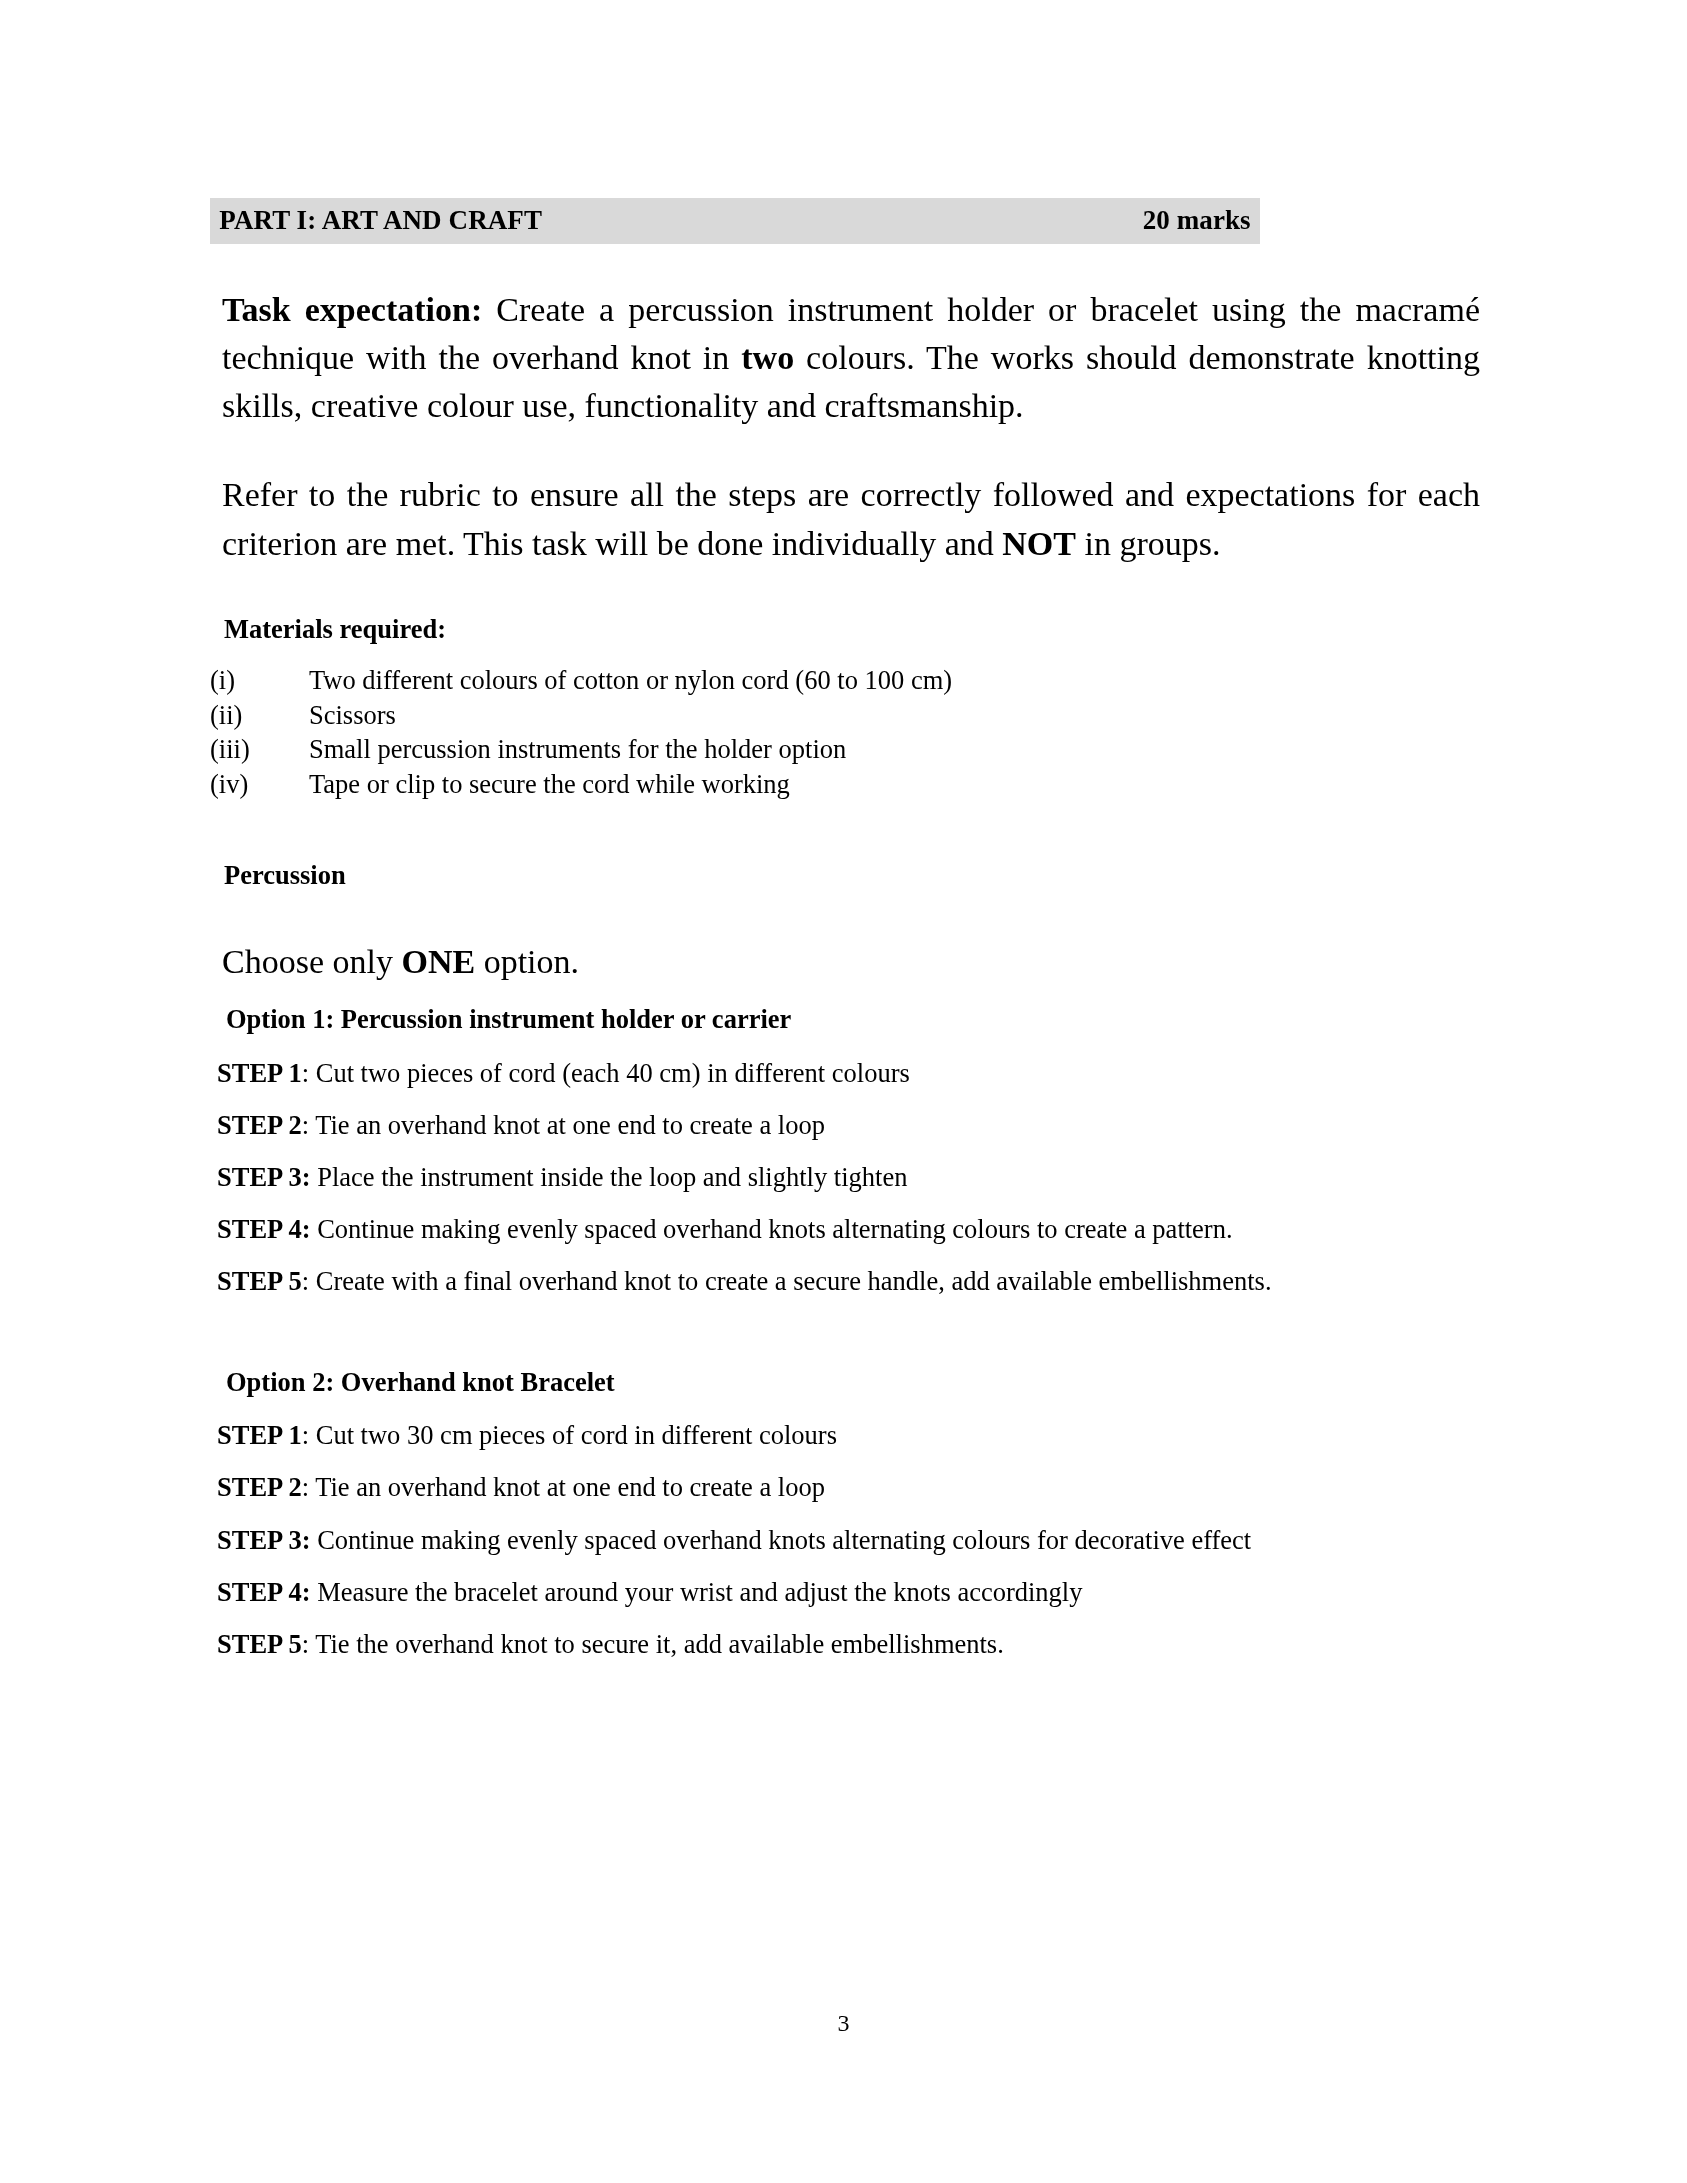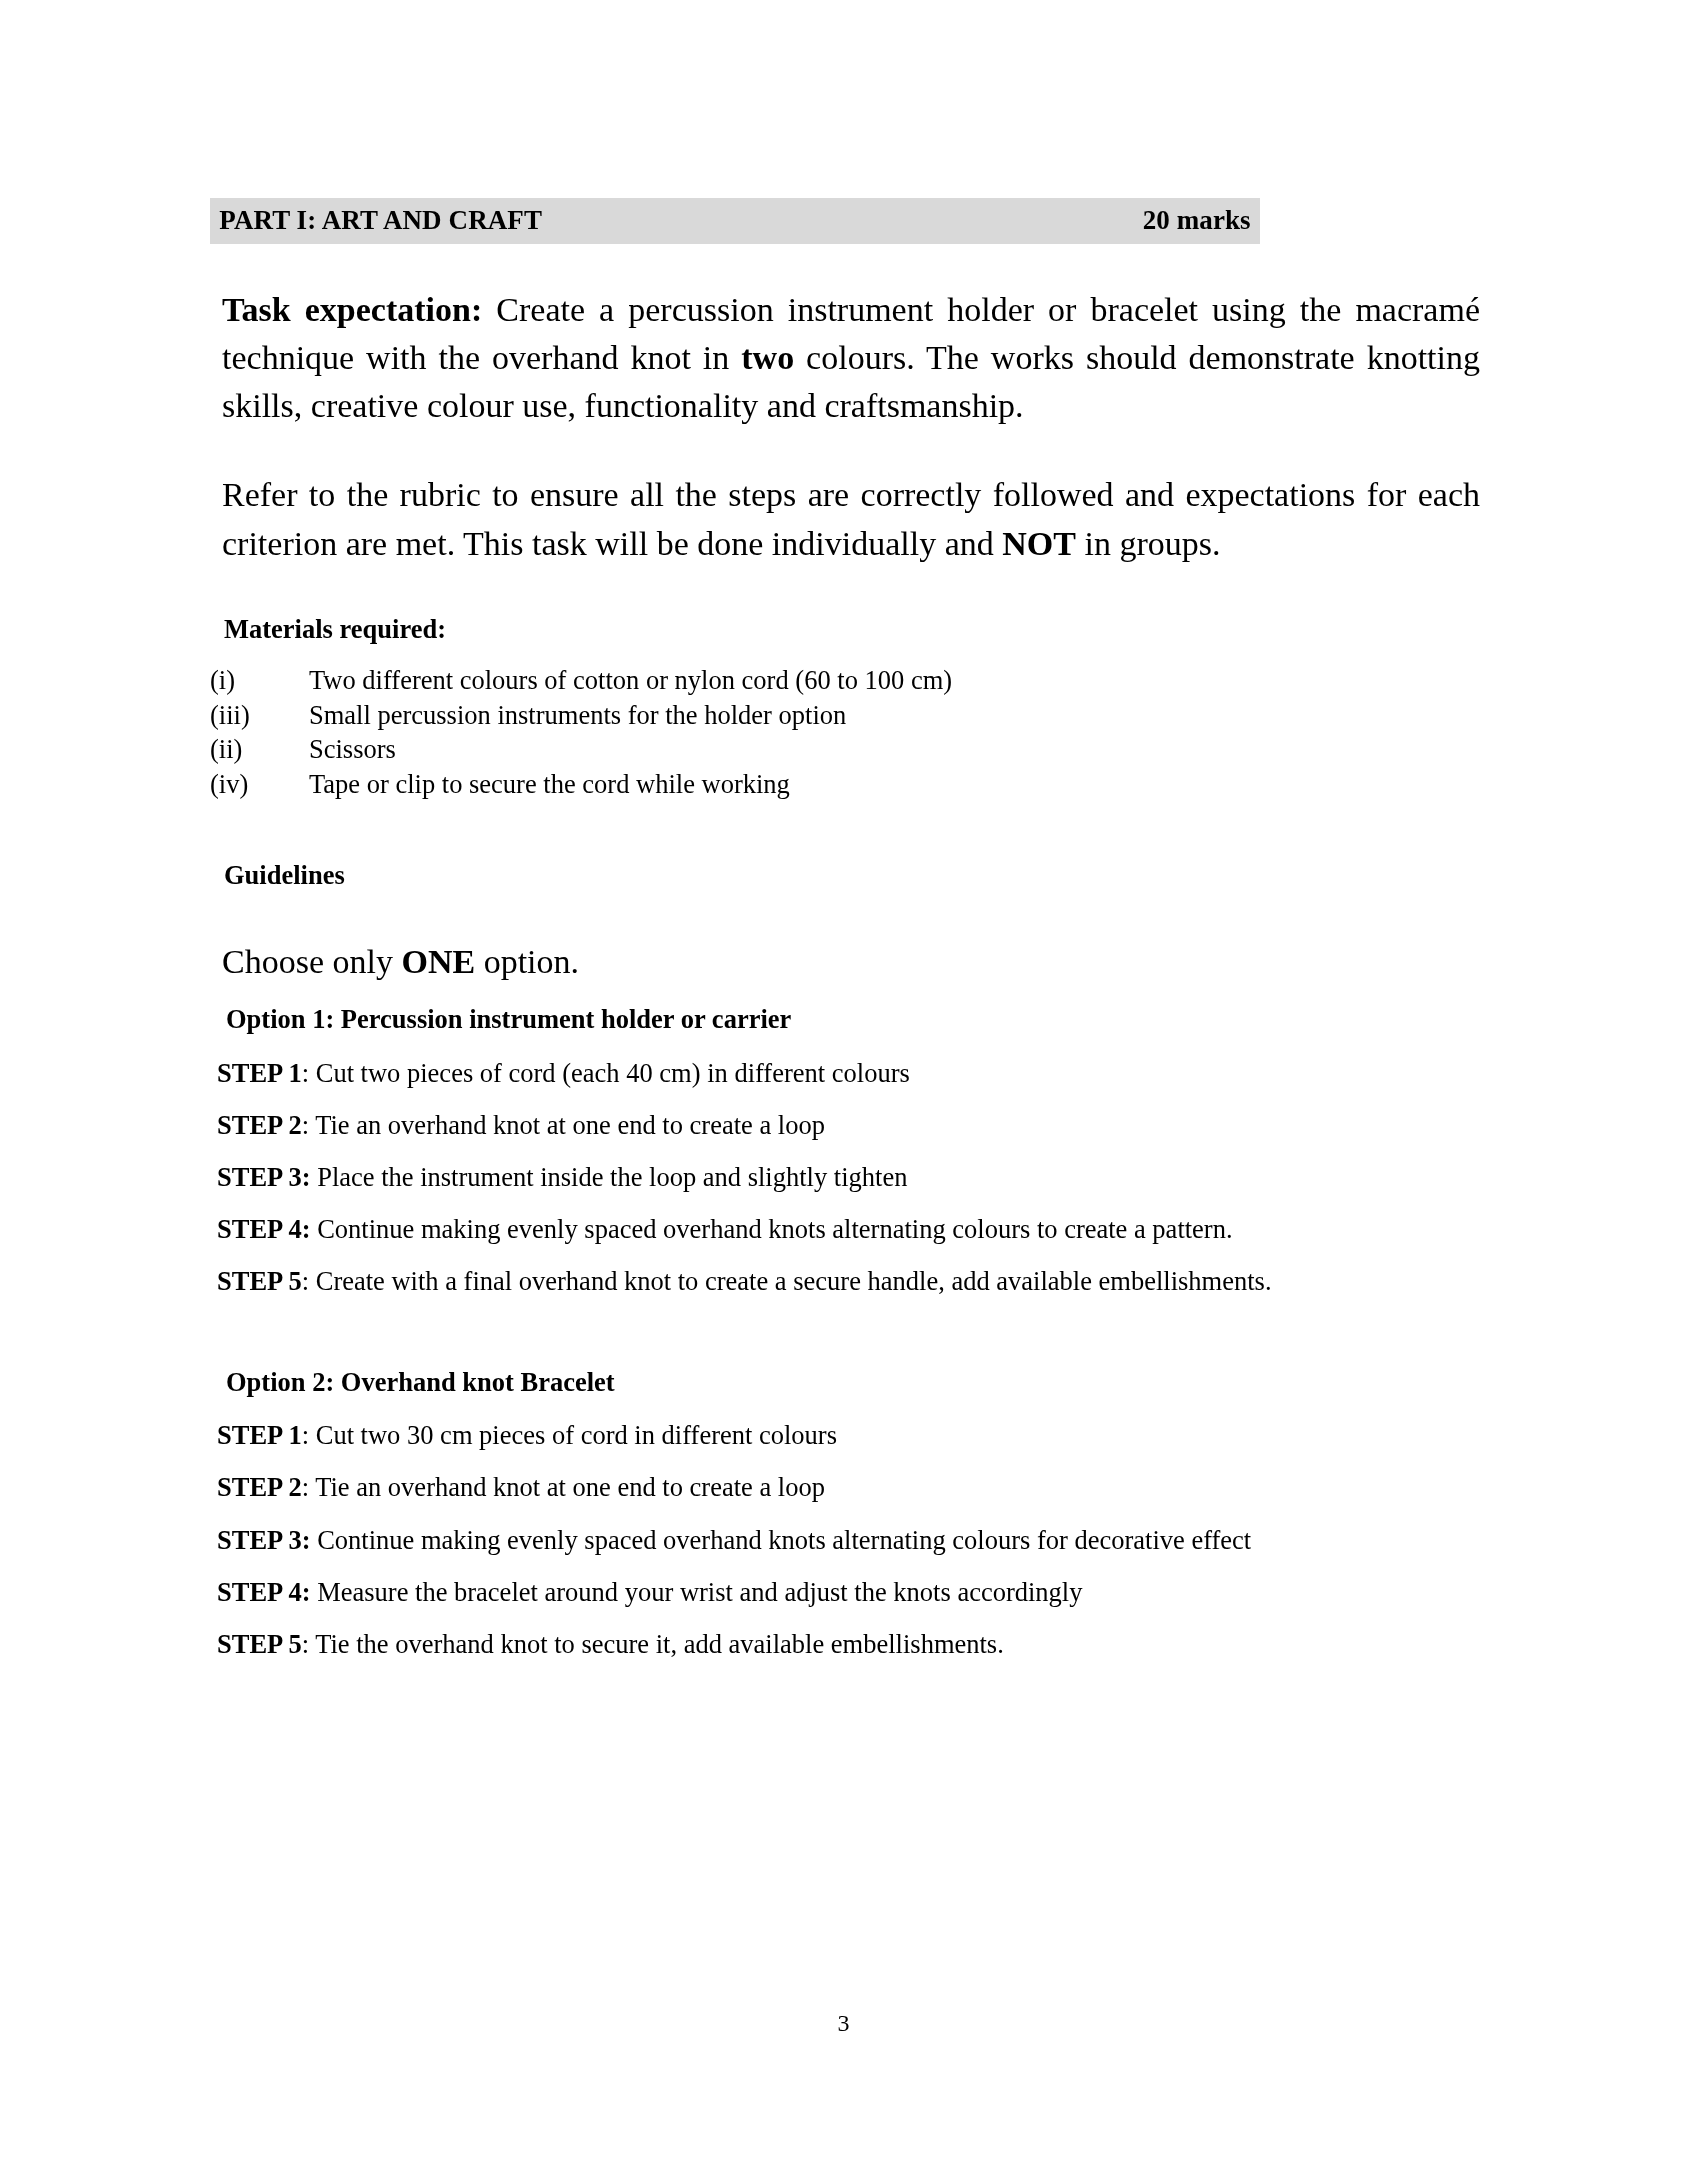"(iii)" li { order: before "(ii)" -> after "(ii)" }
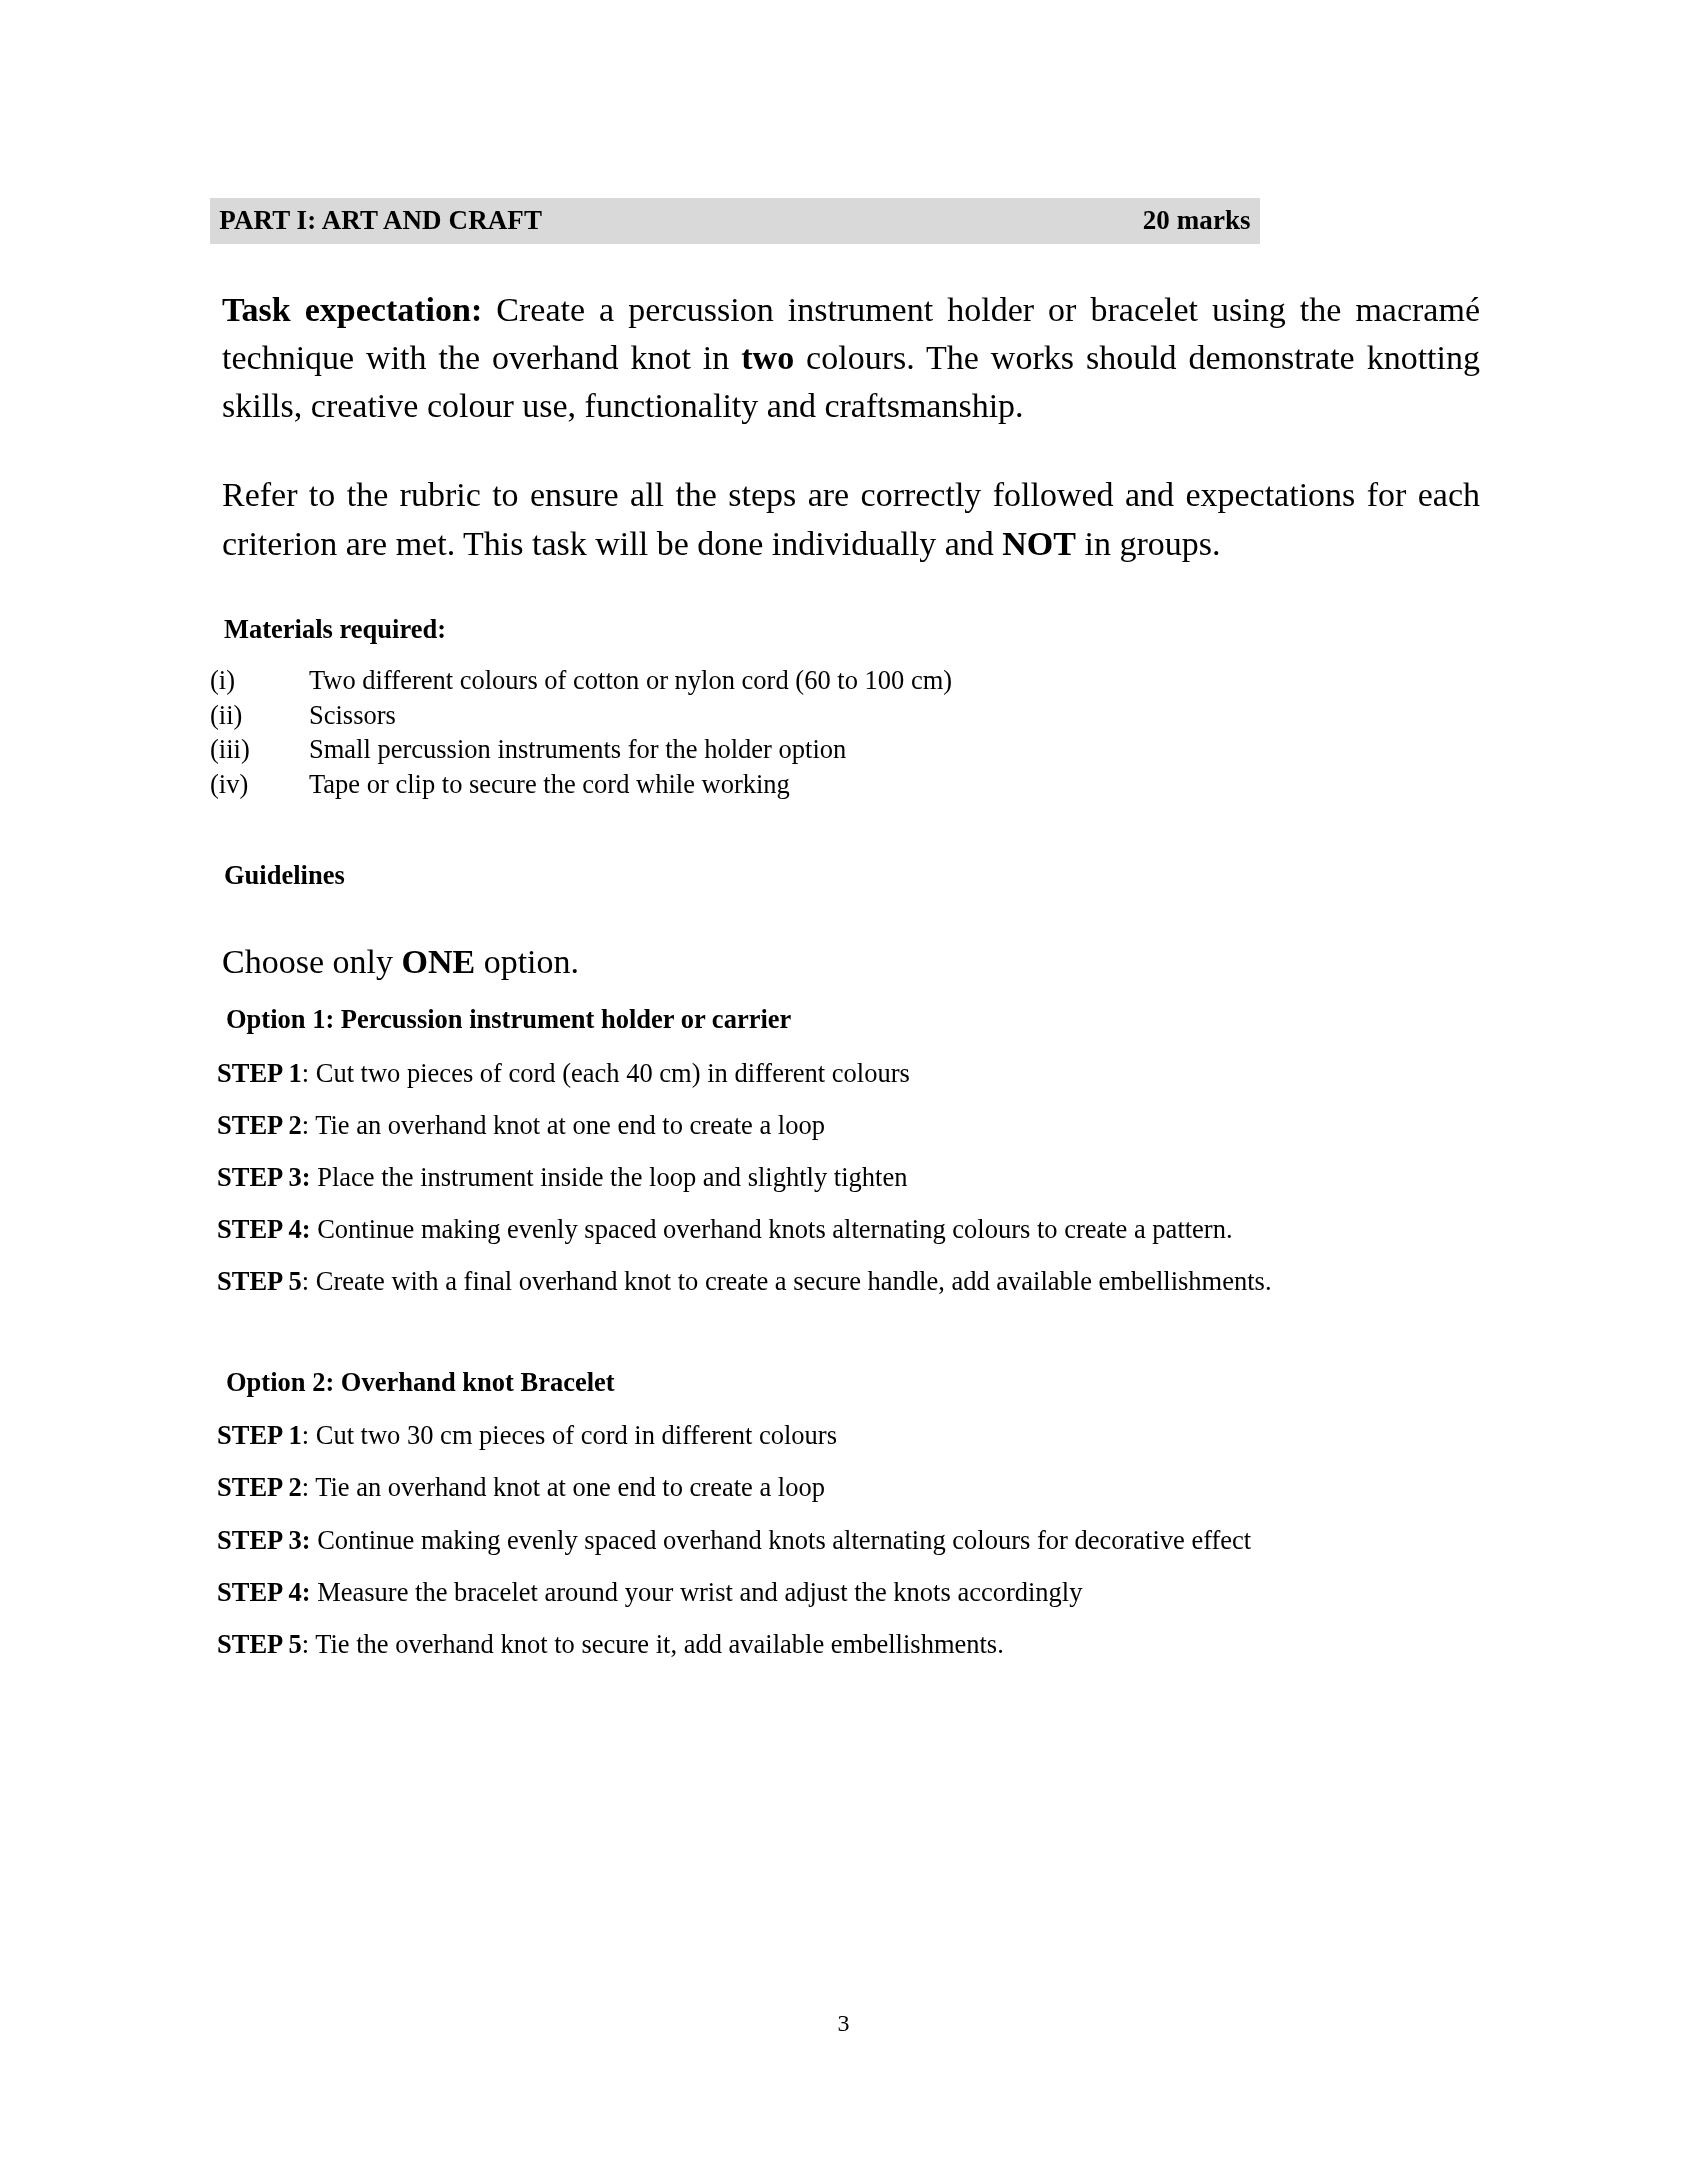"Guidelines" p.sub-heading { text: Guidelines -> Percussion }
